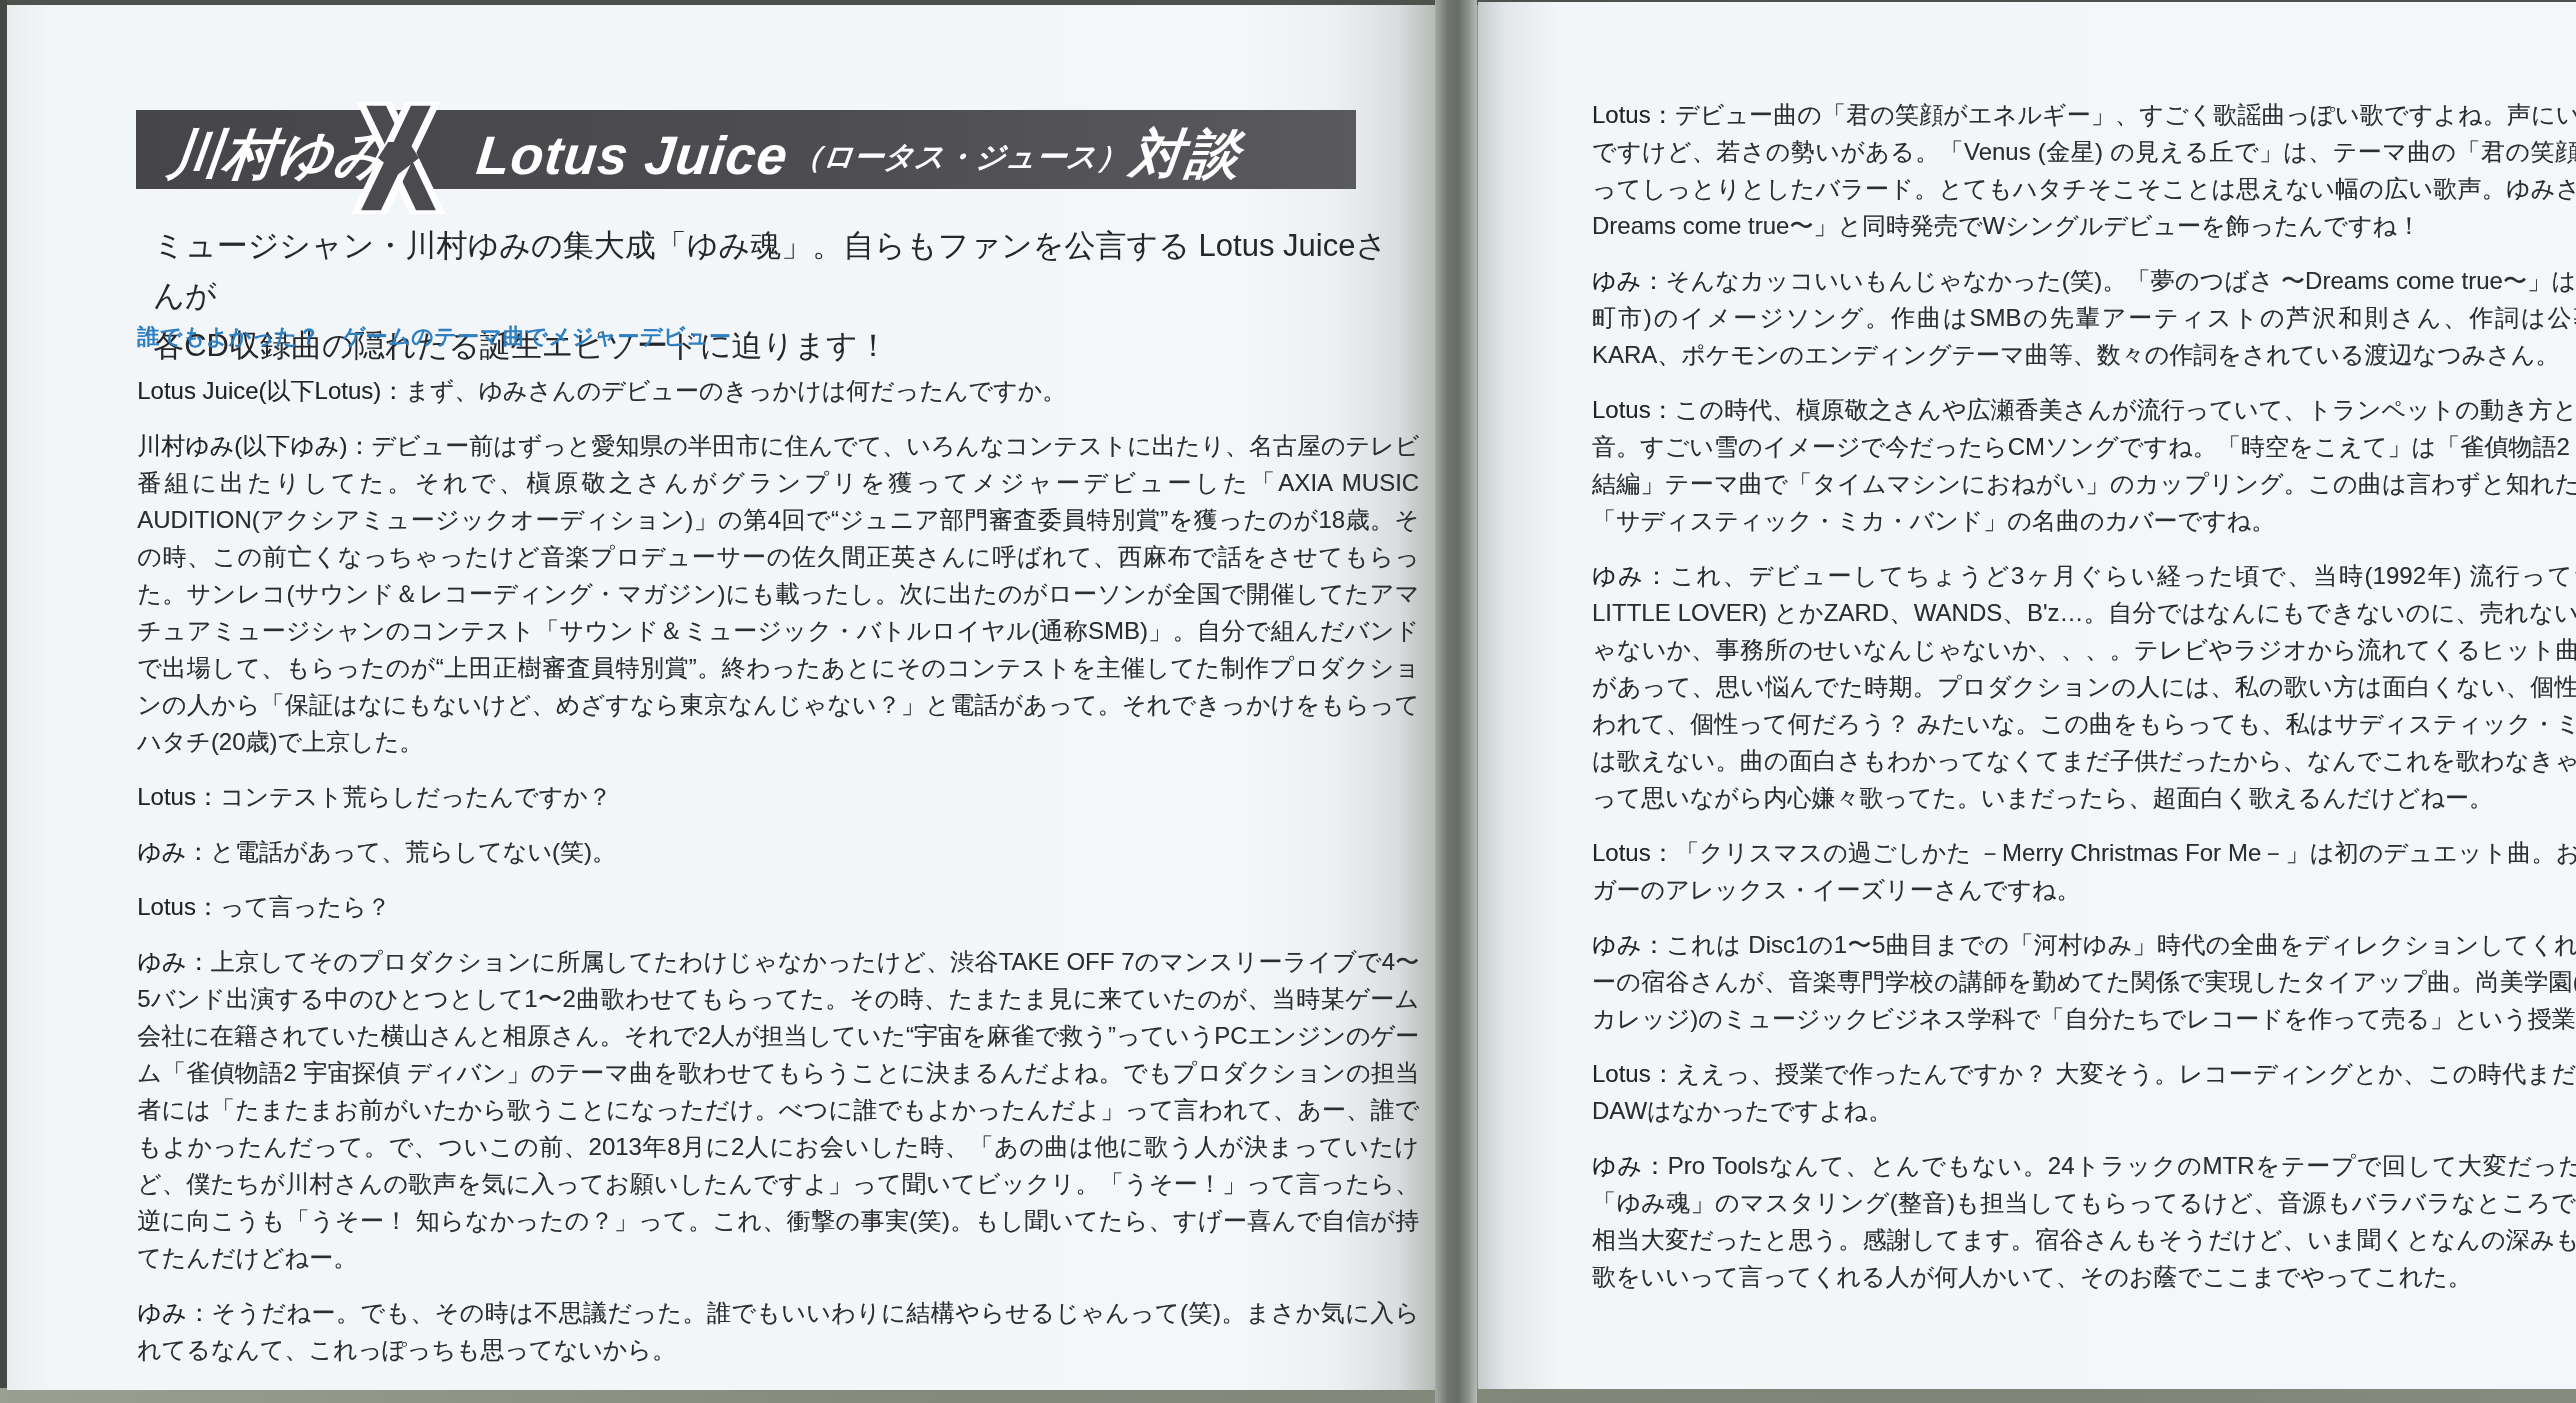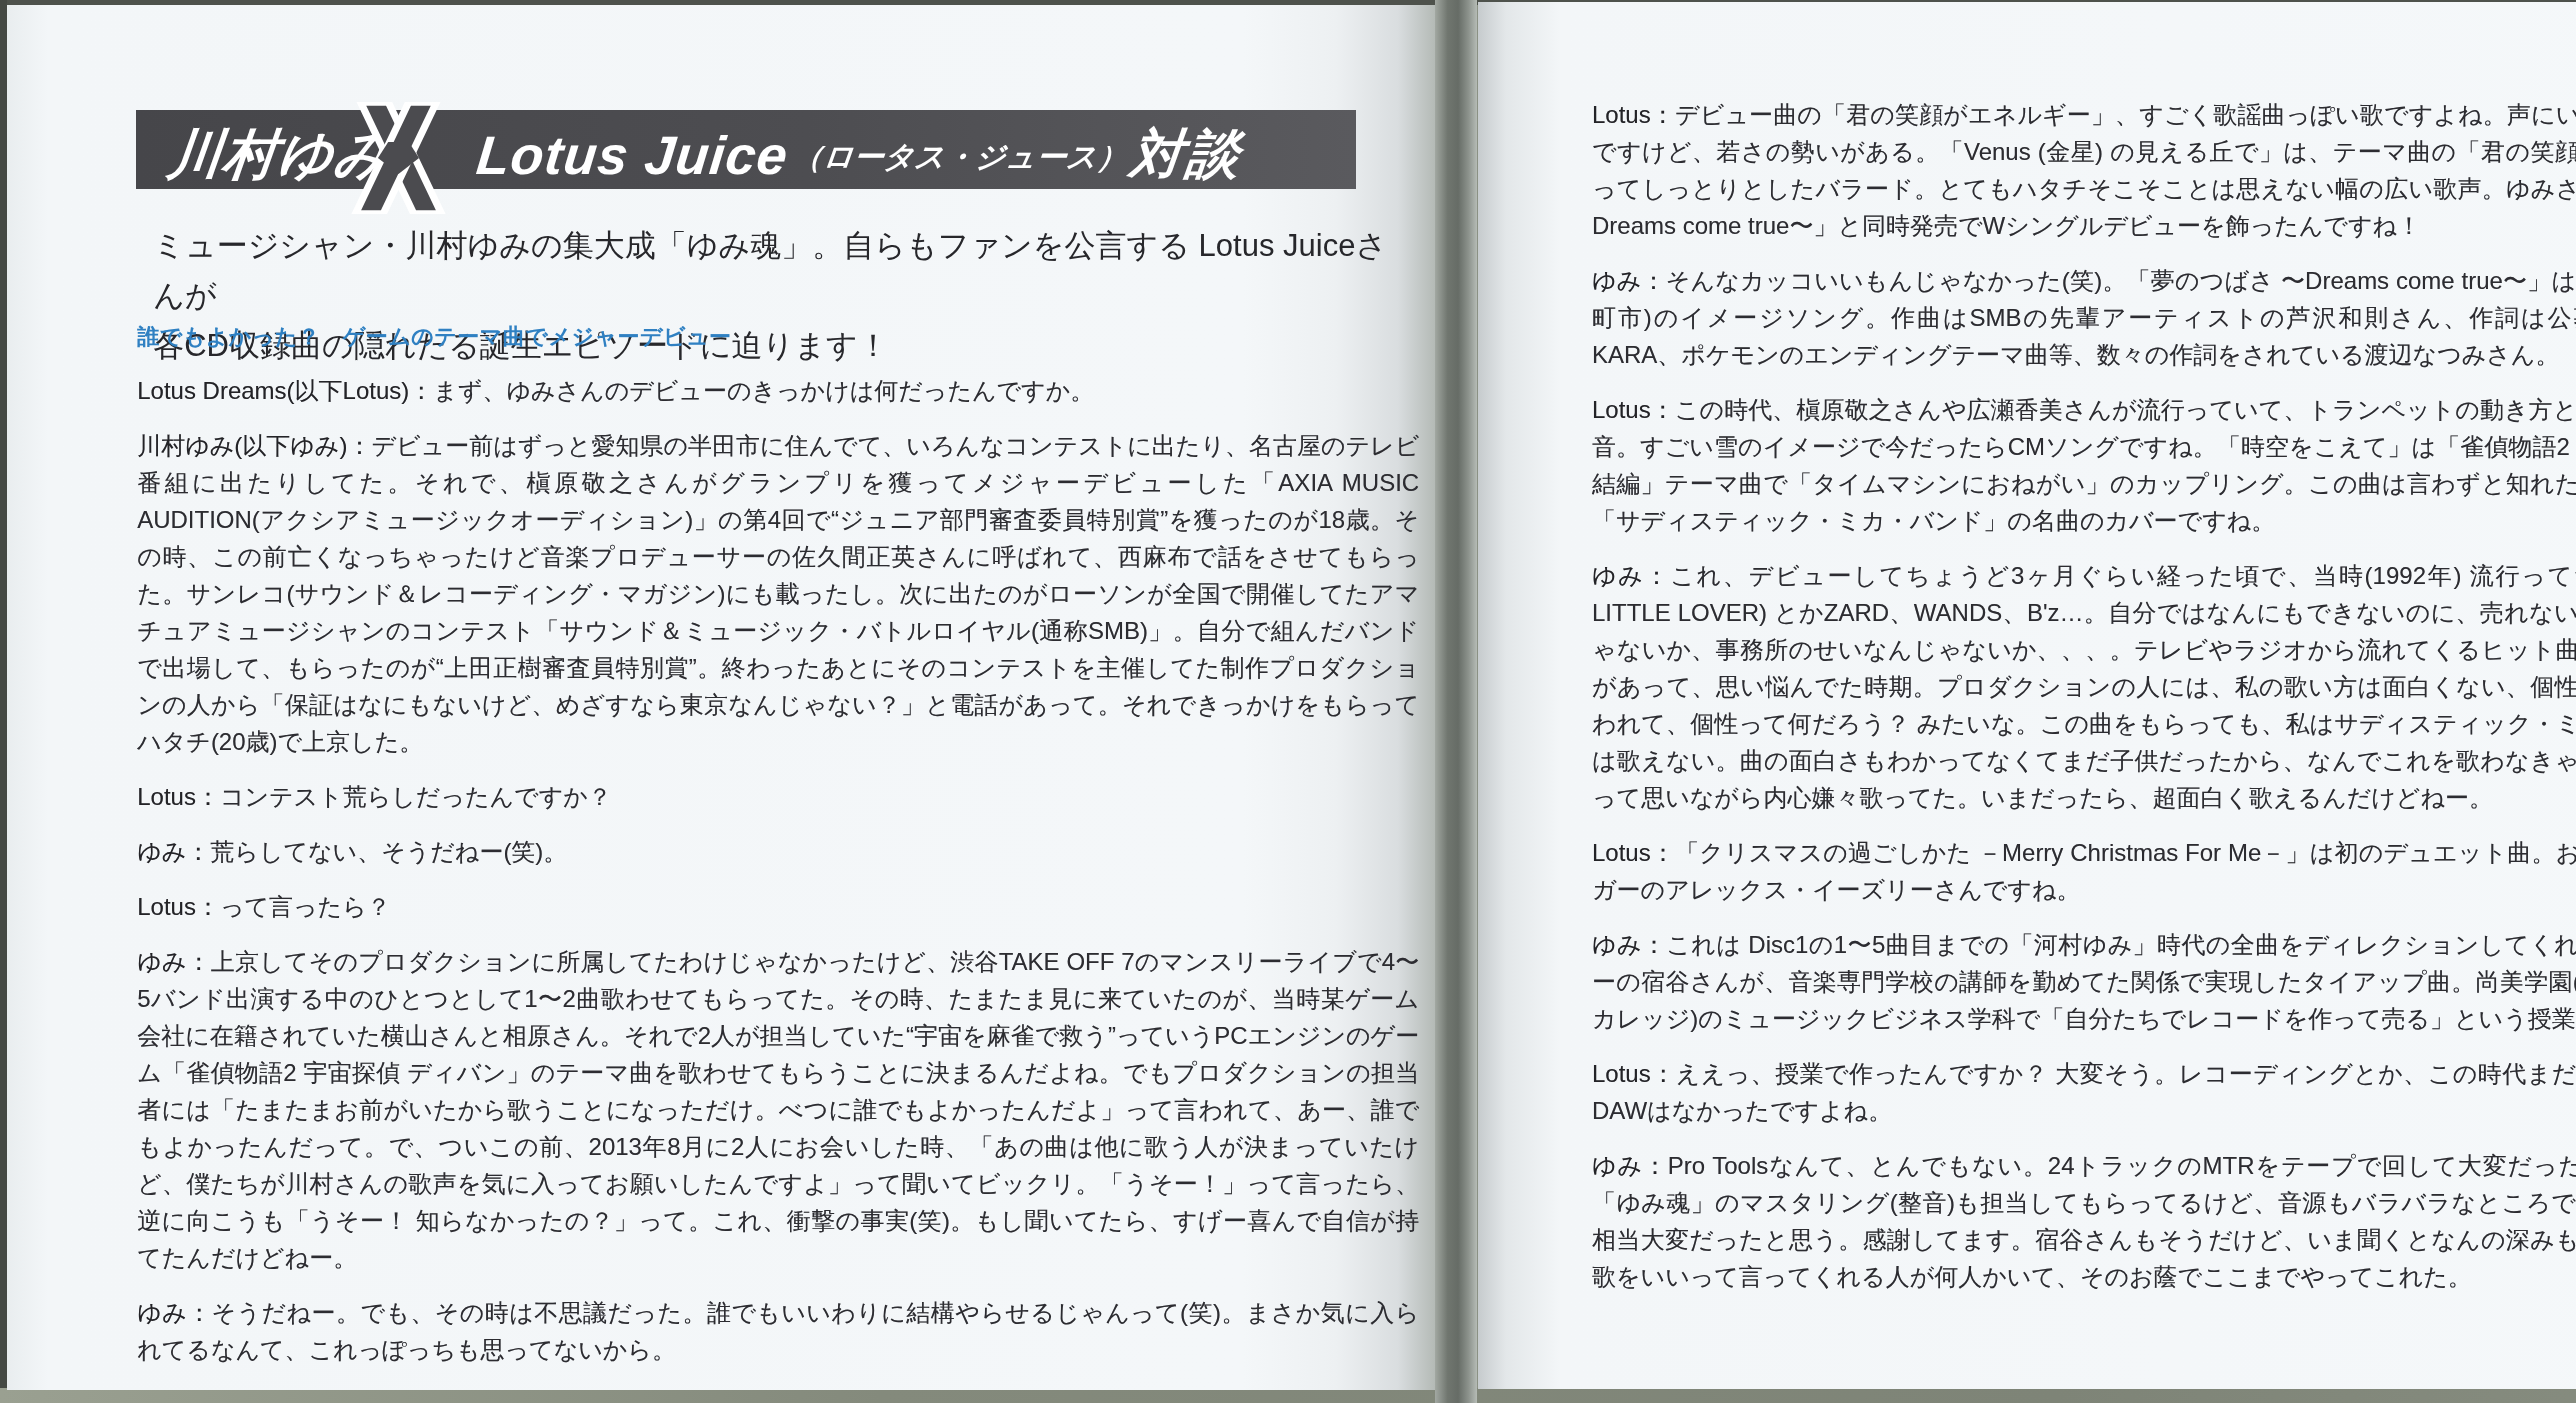"Lotus Dreams(以下Lotus)：" span.speaker { text: Dreams -> Juice }
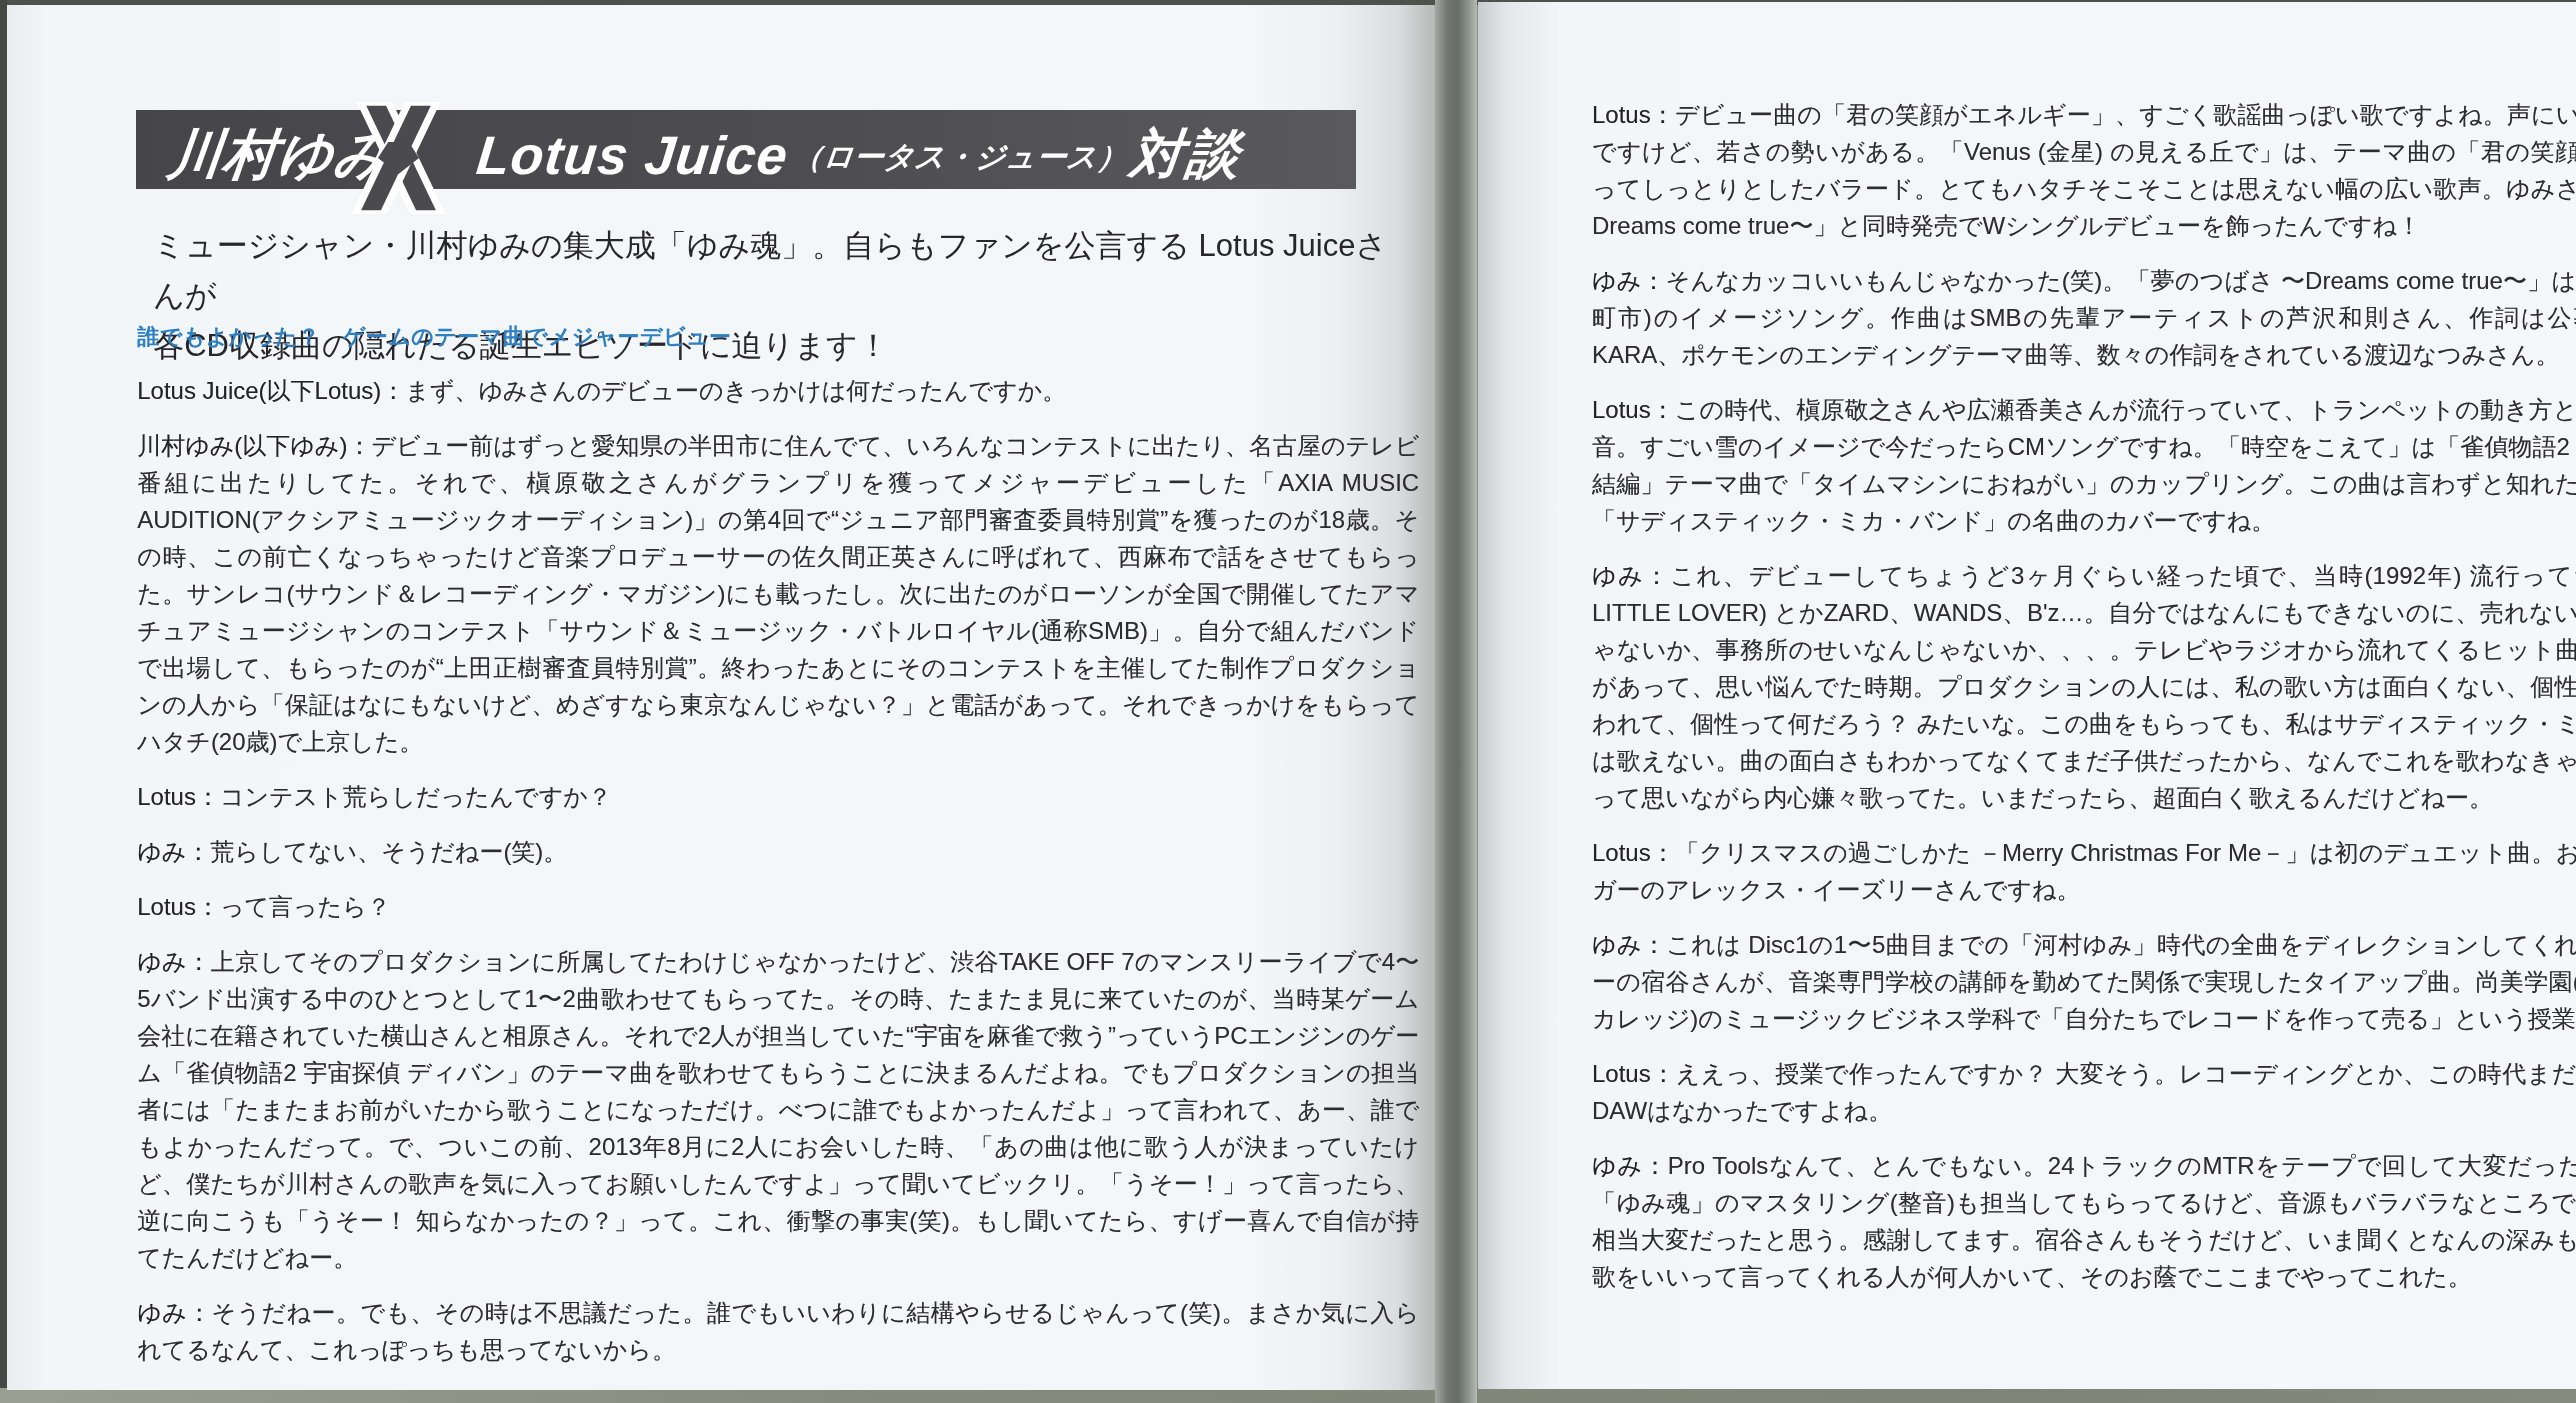"荒らしてない、そうだねー(笑)。" span { text: 荒らしてない、そうだねー -> と電話があって、荒らしてない }
